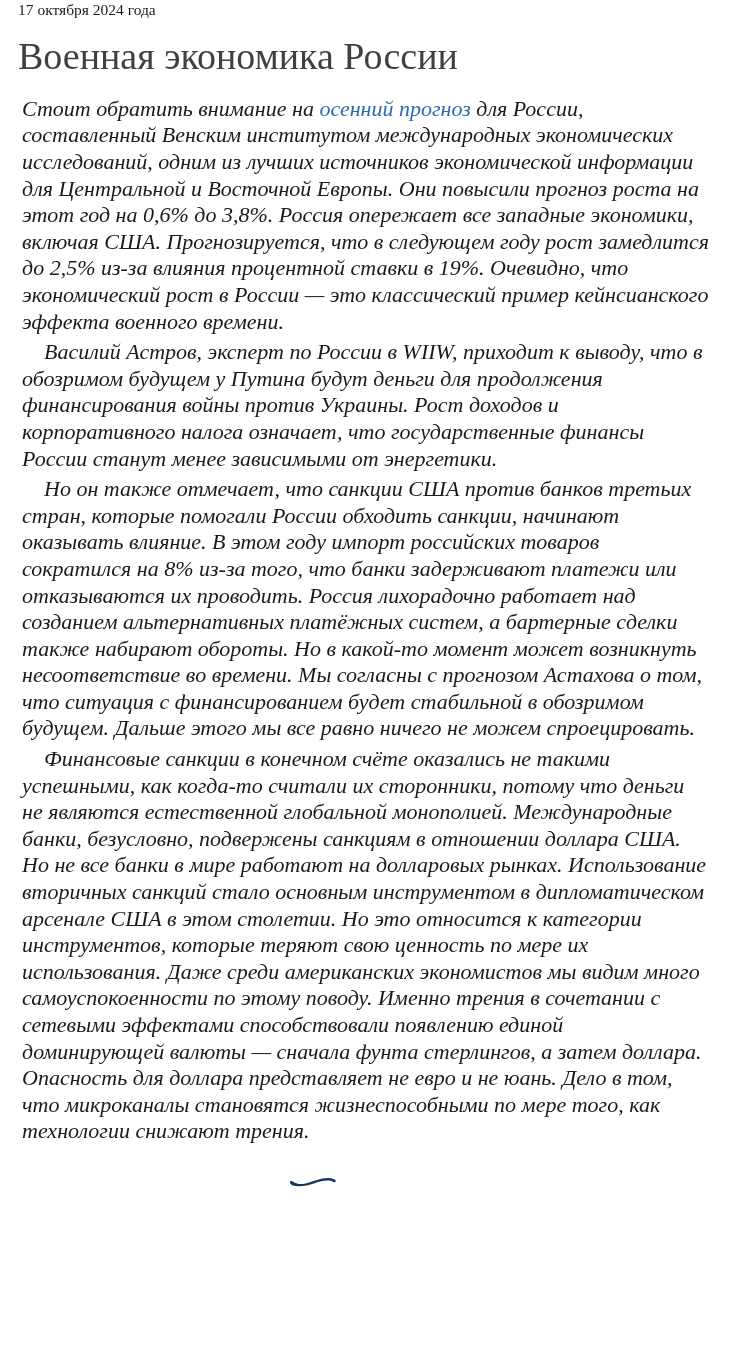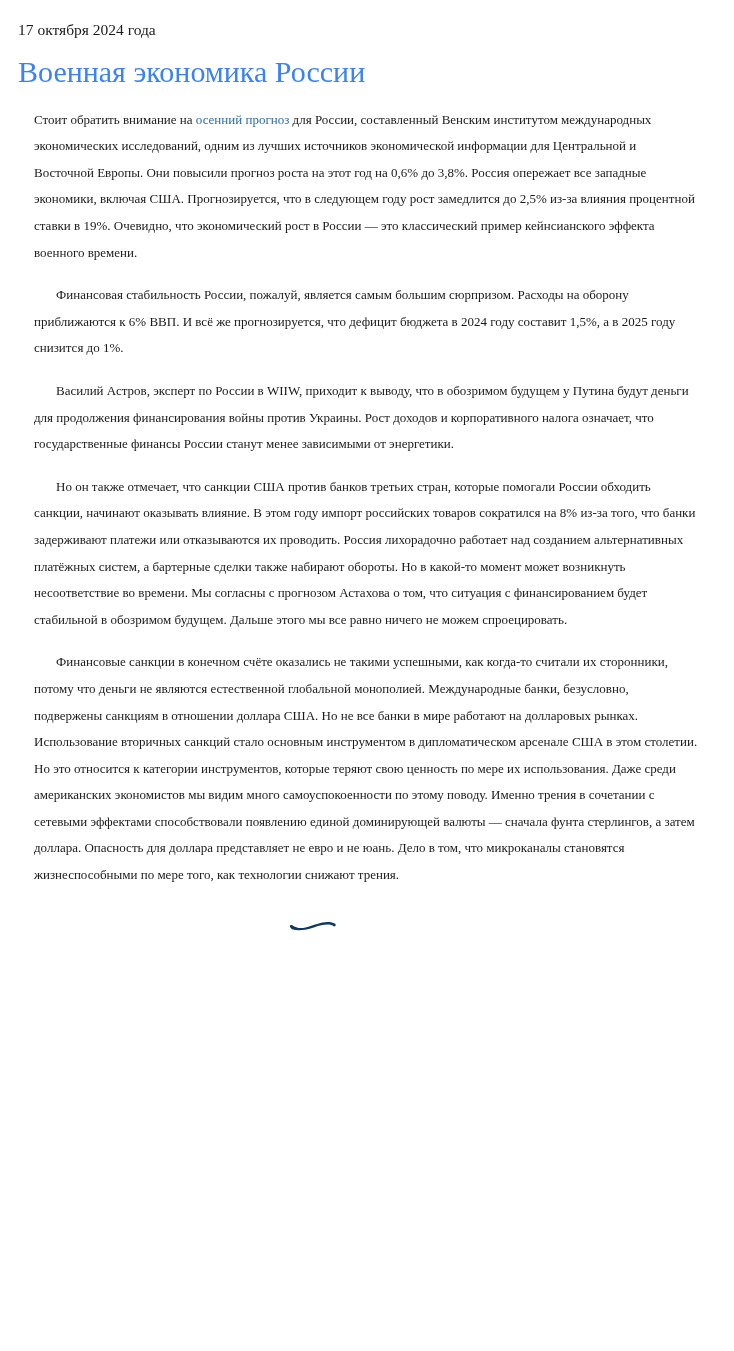"17 октября 2024 года" .page { padding: 20px 20px 0 18px -> 0 20px 0 18px }
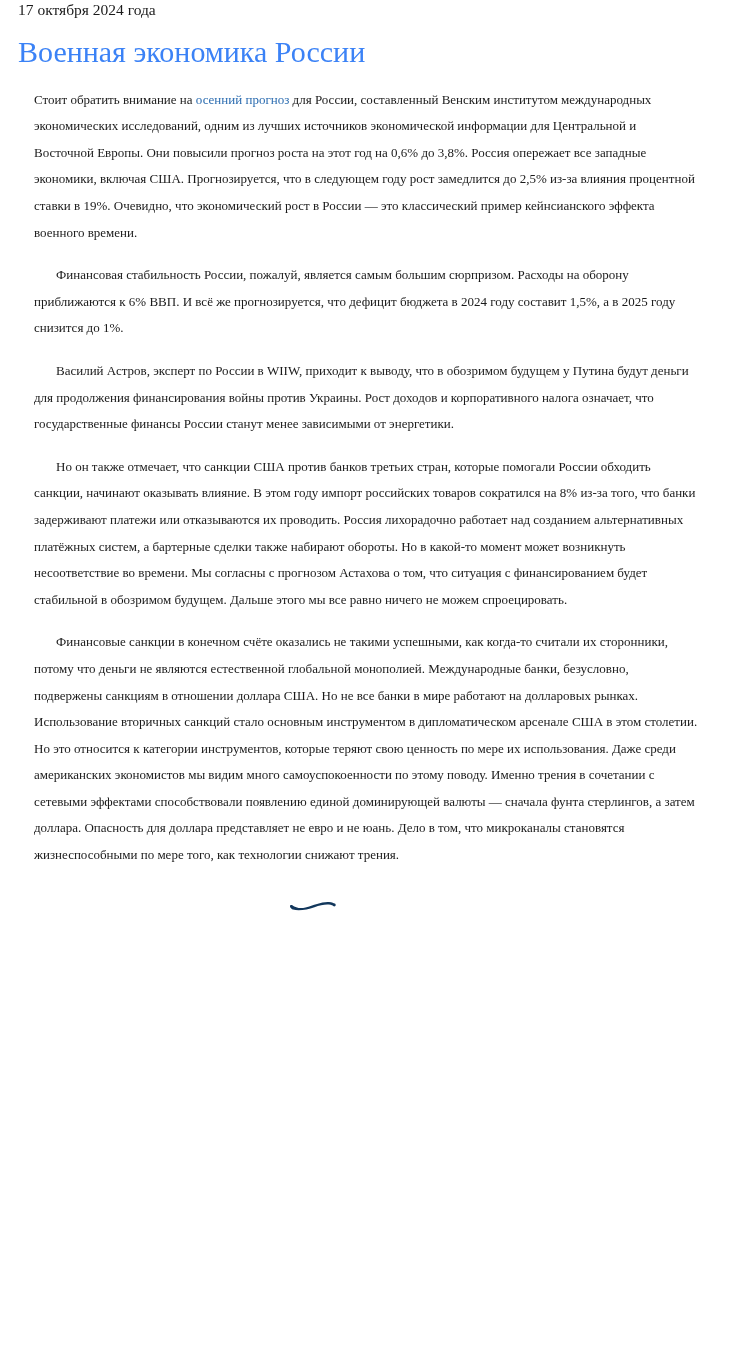"Военная экономика России" h1.article-title { color: #3b82f6 -> #404040; font-size: 30px -> 38px }
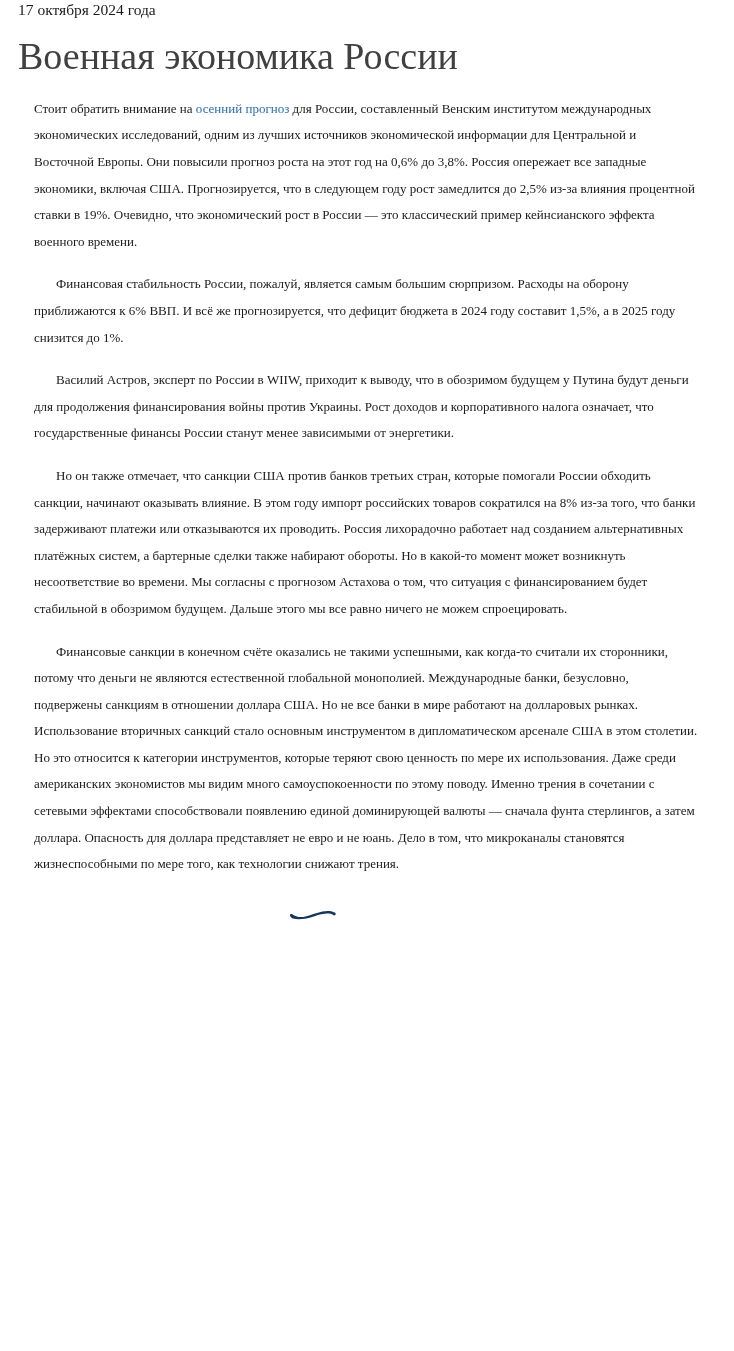"Стоит обратить внимание на осенний" .article-body p { font-size: 13px -> 22px; font-style: none -> italic; margin: 16px -> 4px }
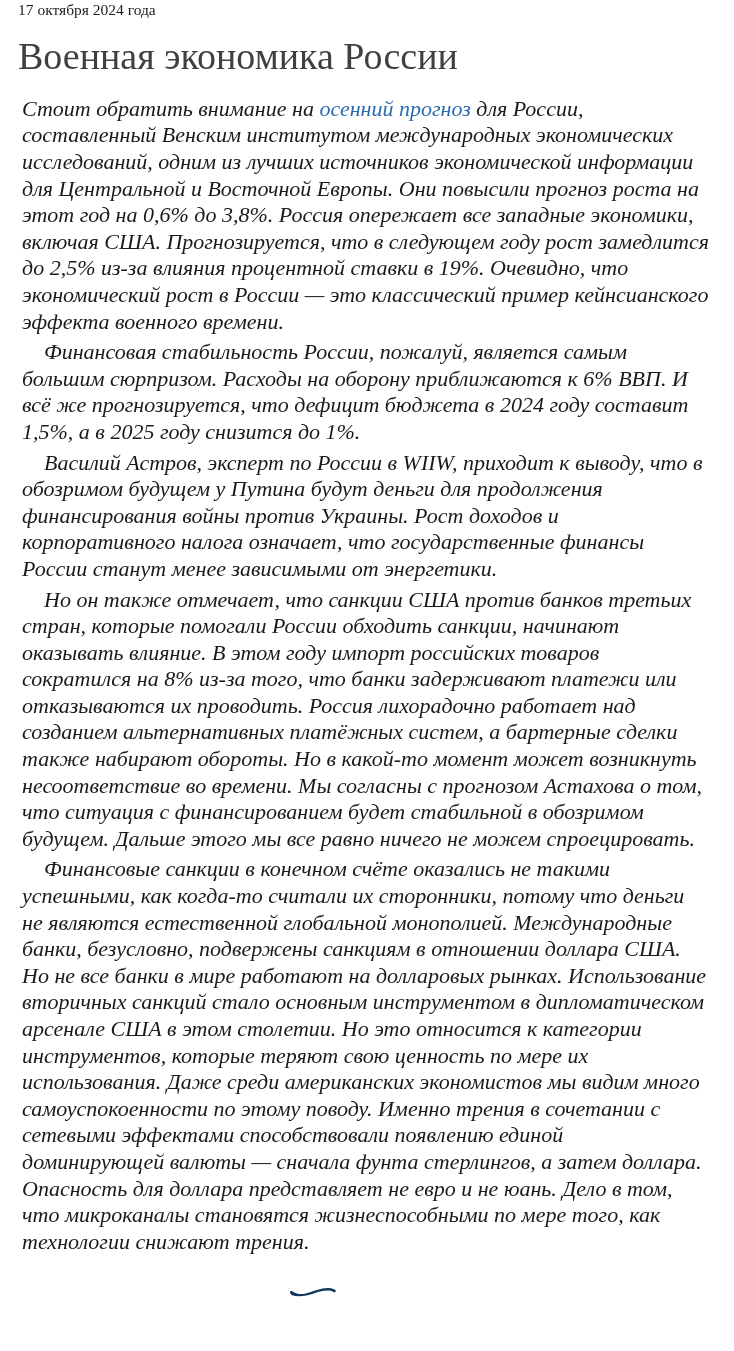"Финансовая стабильность России, пожалуй," p.indent { html: <p>Финансовая стабильность России, пожалуй, является самым большим сюрпризом. Расходы на оборону приближаются к 6% ВВП. И всё же прогнозируется, что дефицит бюджета в 2024 году составит 1,5%, а в 2025 году снизится до 1%.</p> -> none }
